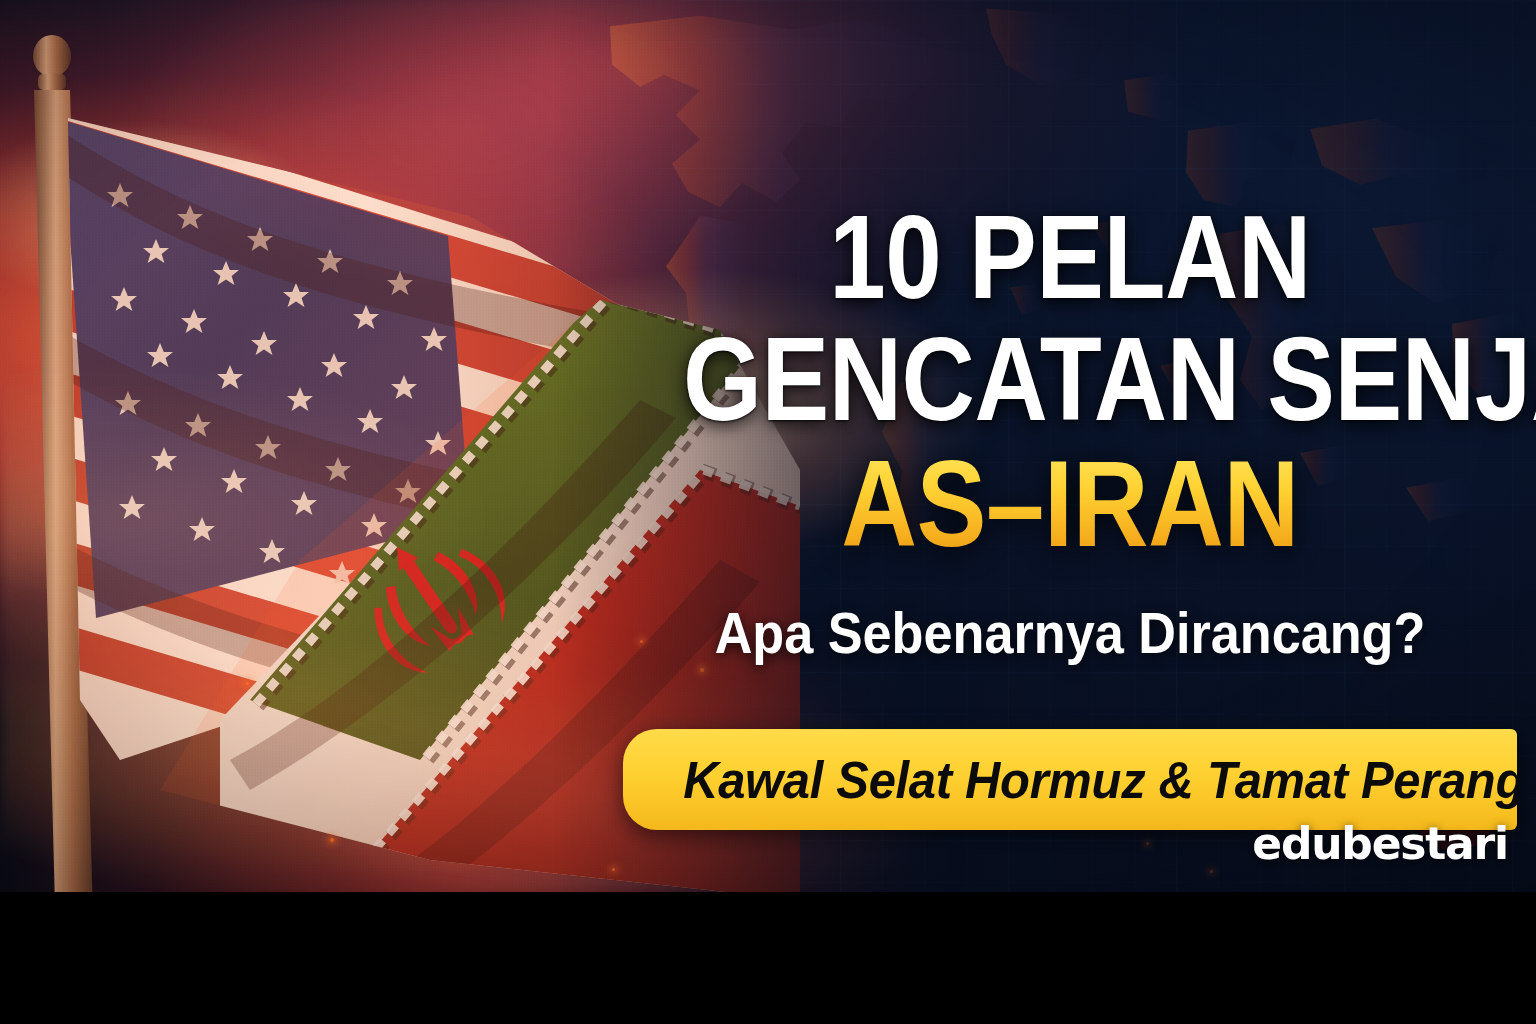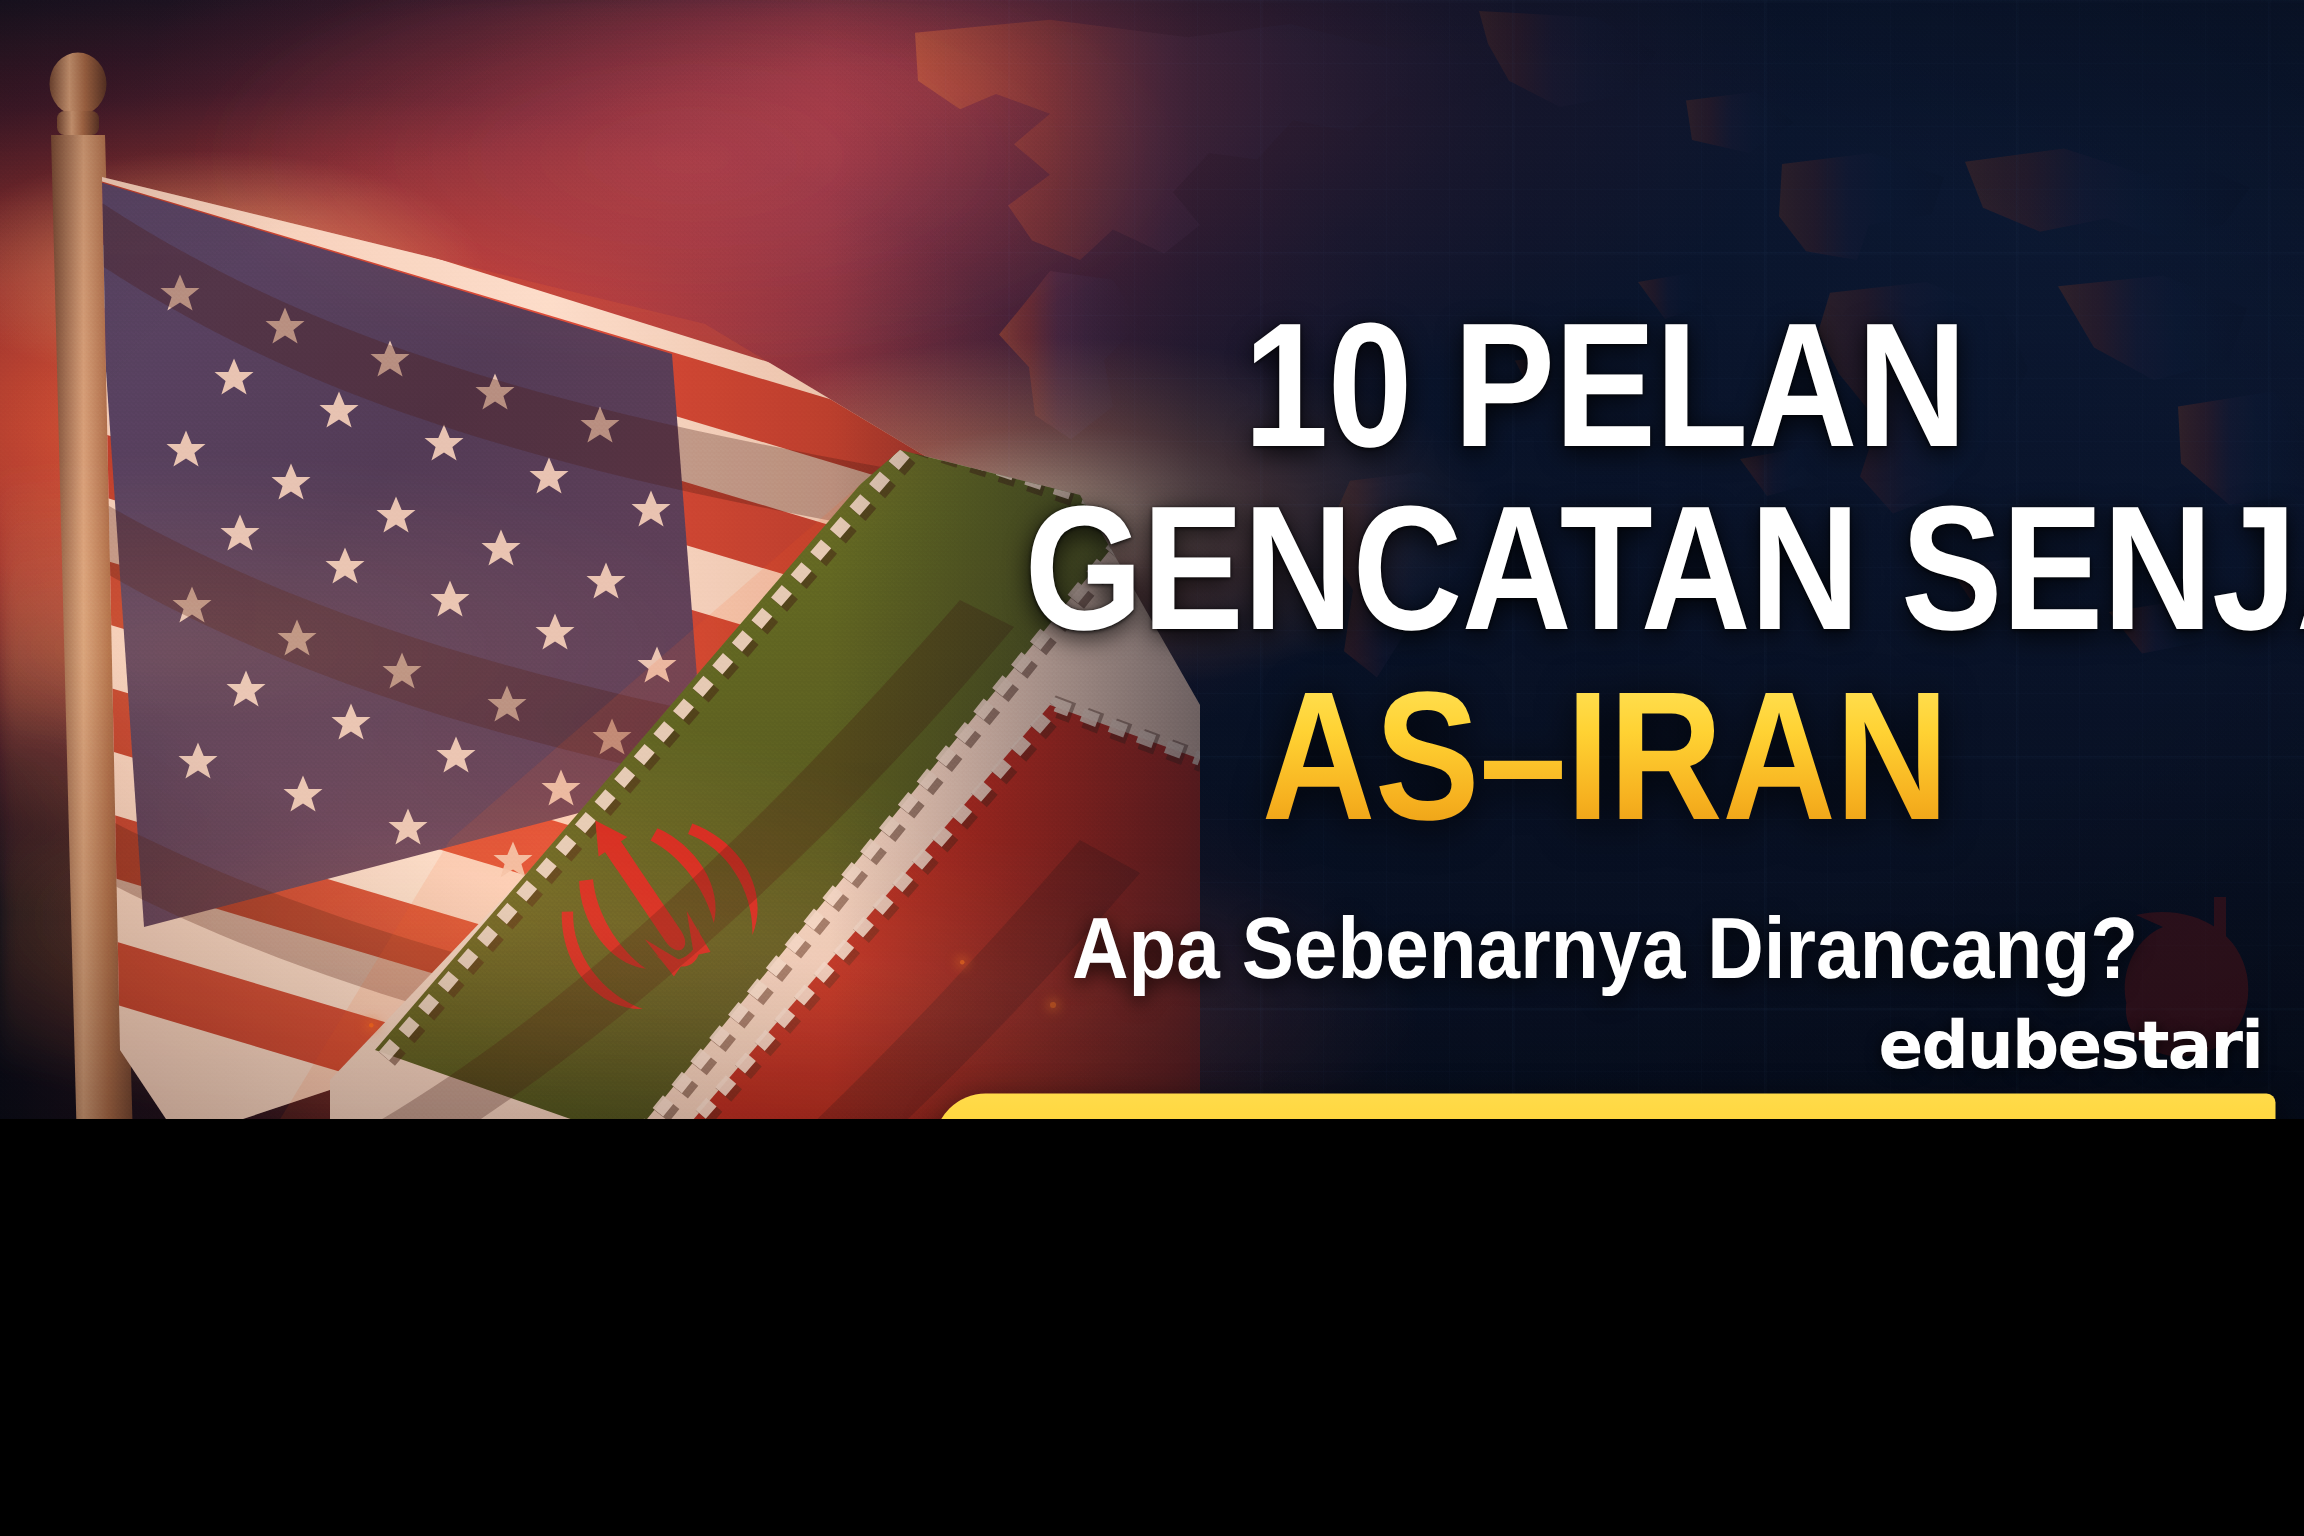"10 PELAN" #poster { height: 746px -> 892px }
